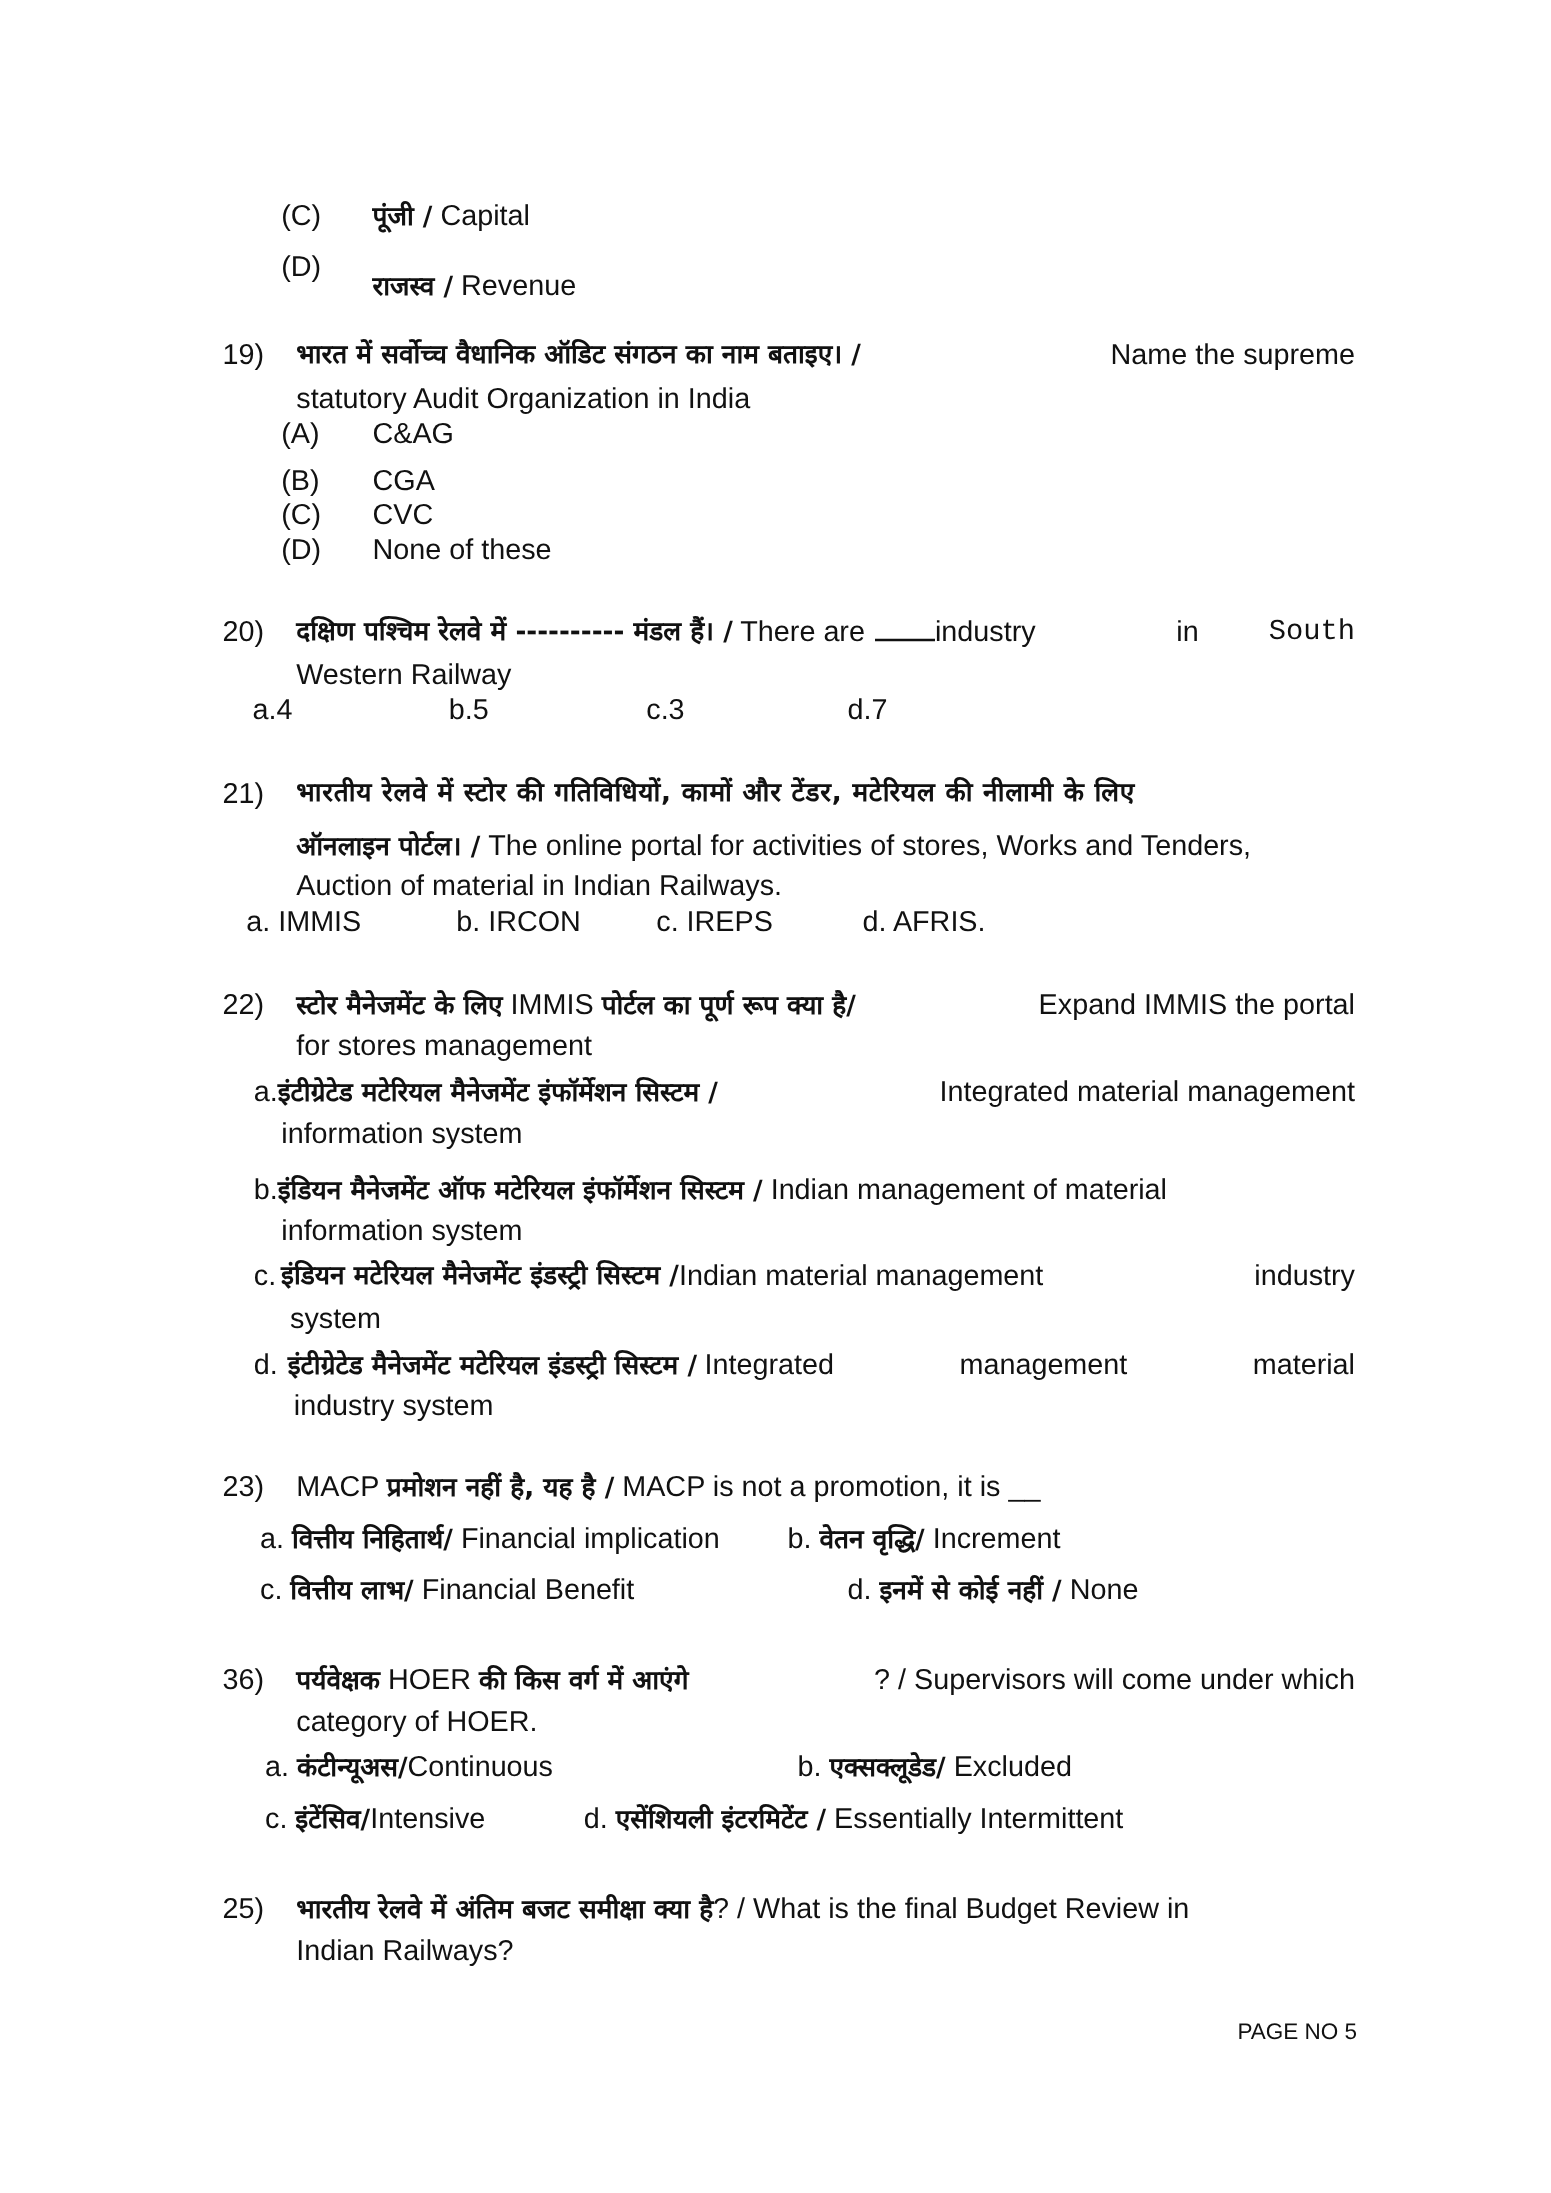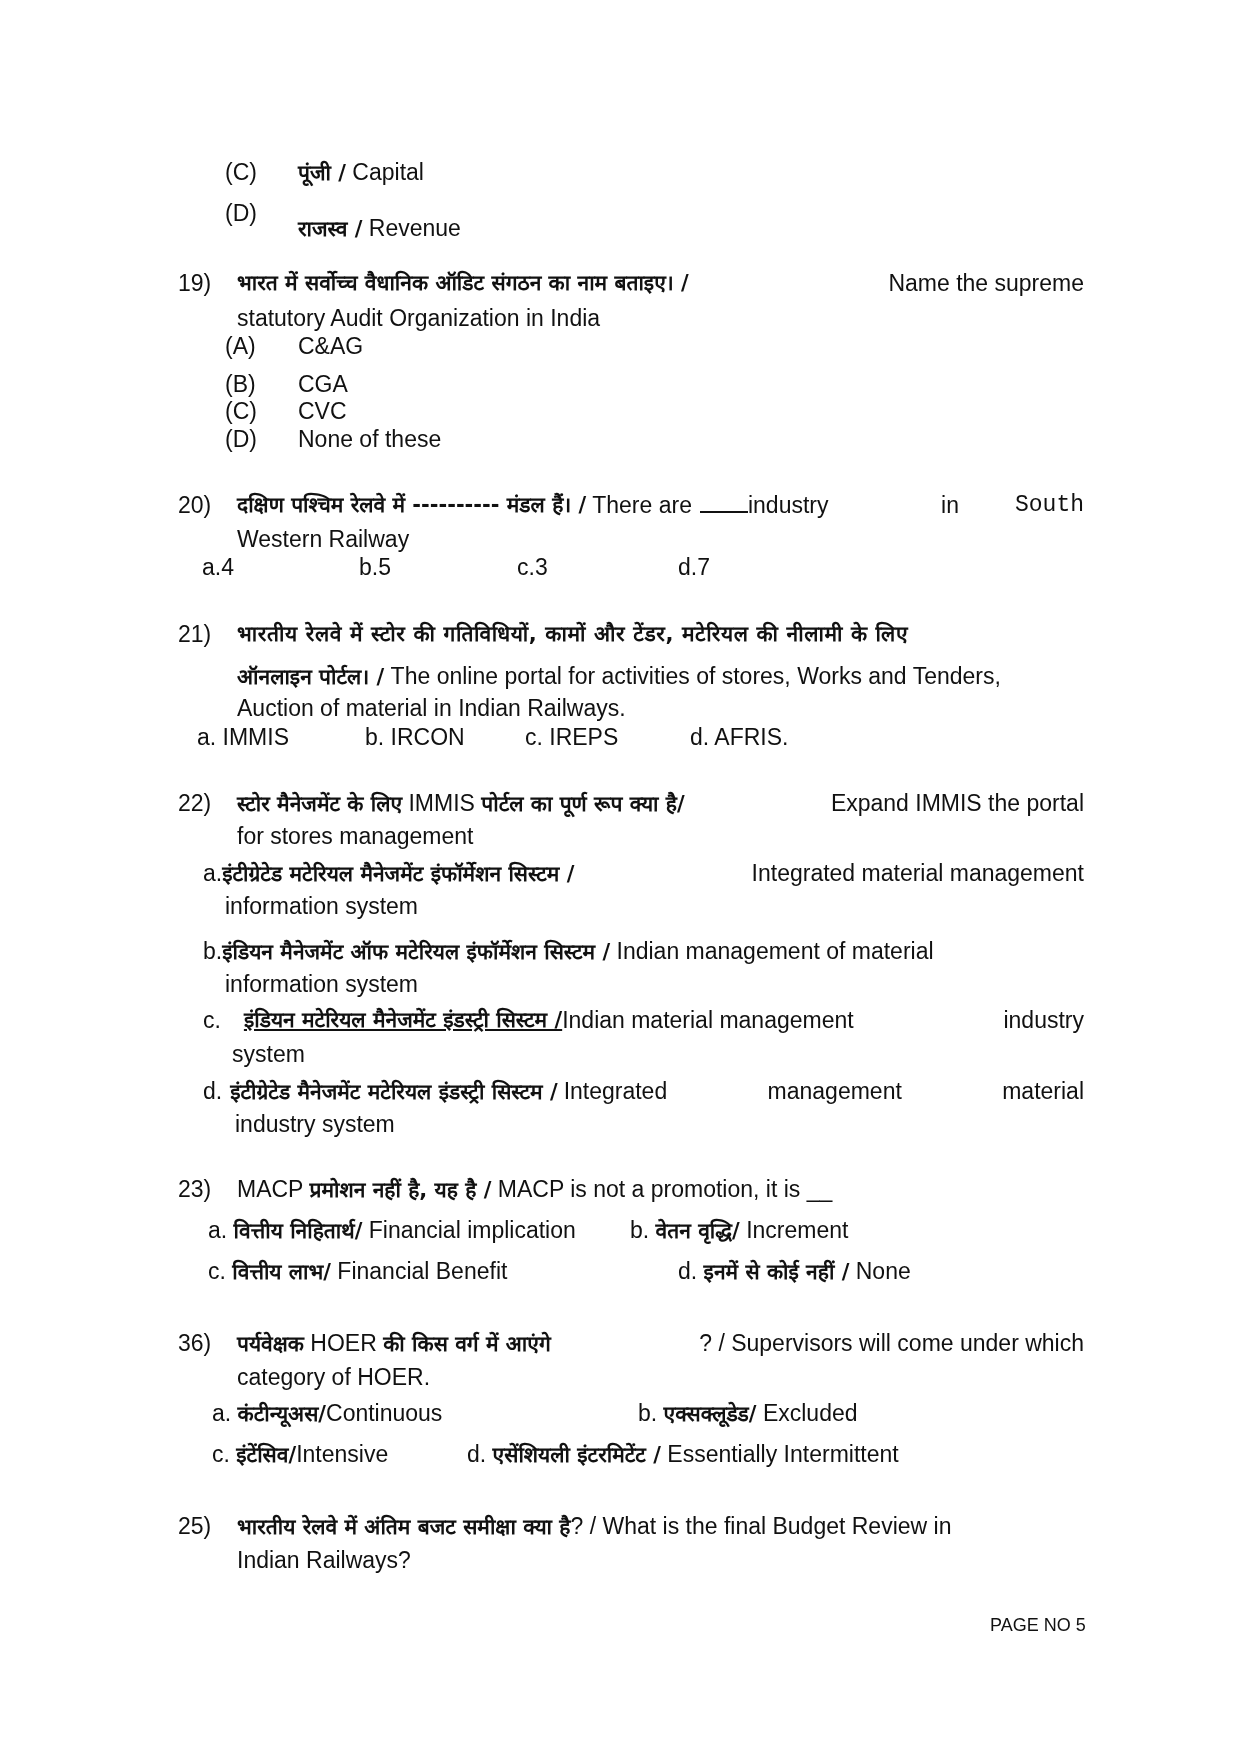"इंडियन मटेरियल मैनेजमेंट इंडस्ट्री" span.hi { margin-left: 23px -> 4px; text-decoration: underline -> none }
